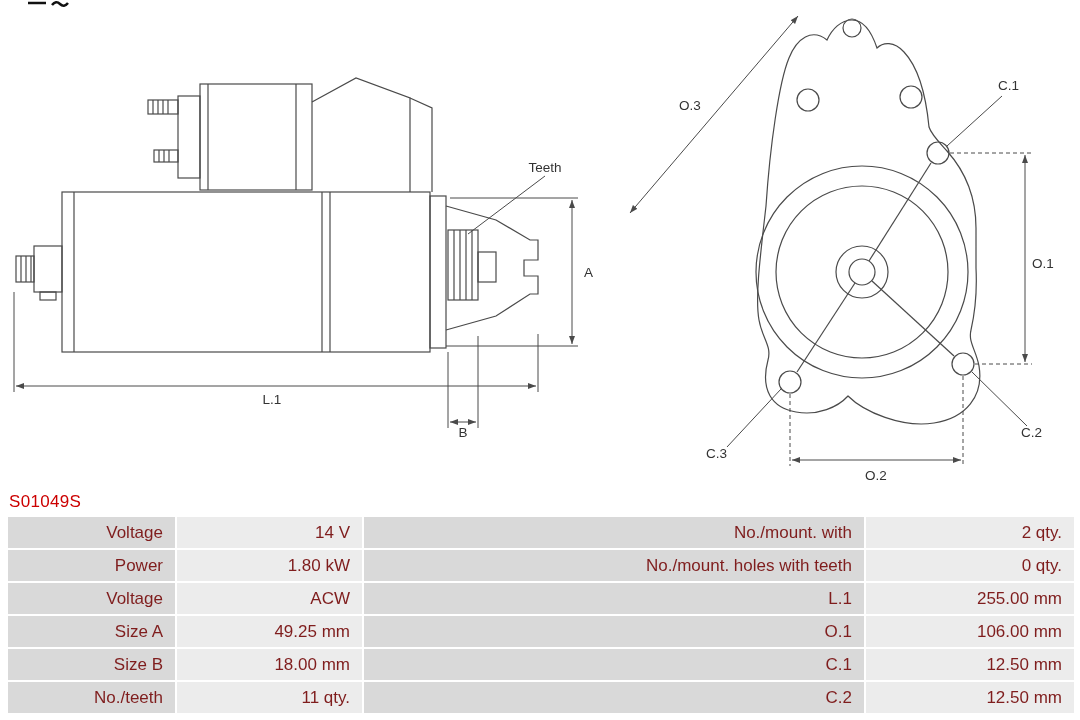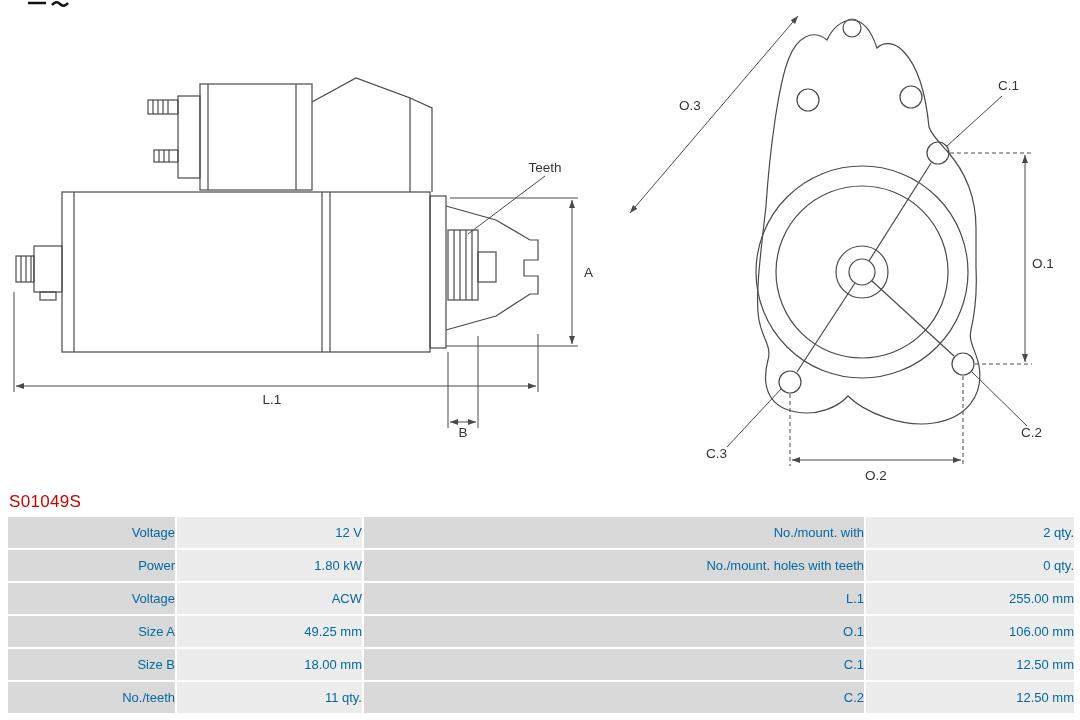"Voltage" .cell { color: #0369a1 -> #7f1d1d; font-size: 13px -> 17px; padding-right: none -> 12px }
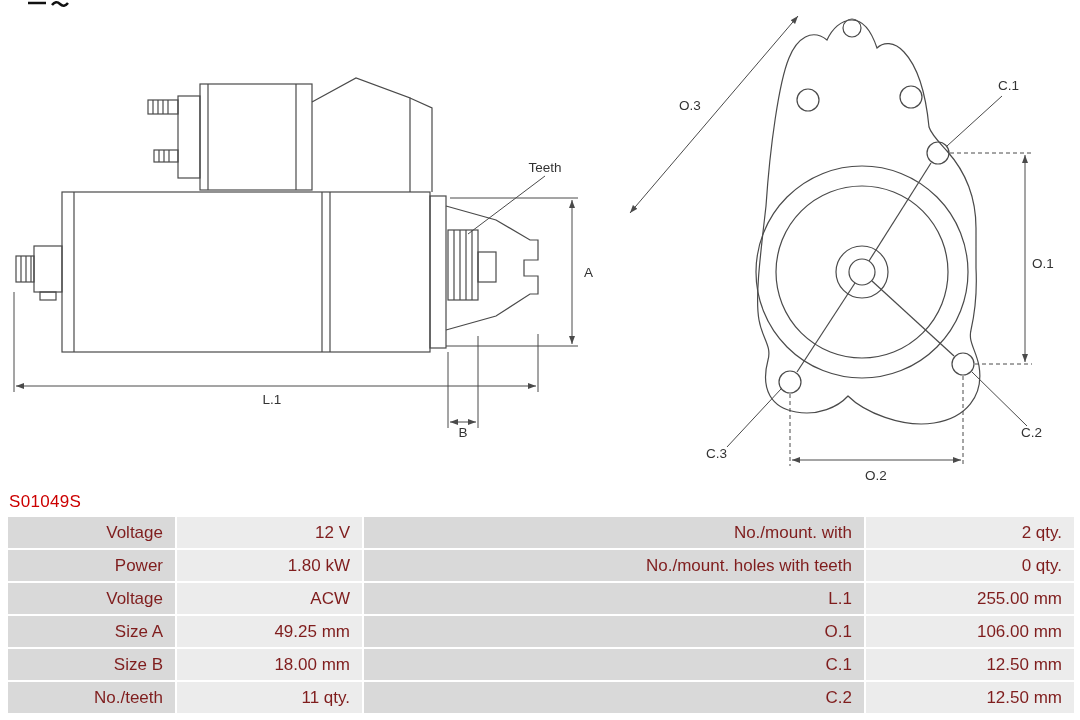"12 V" div.cell { text: 12 -> 14 }
